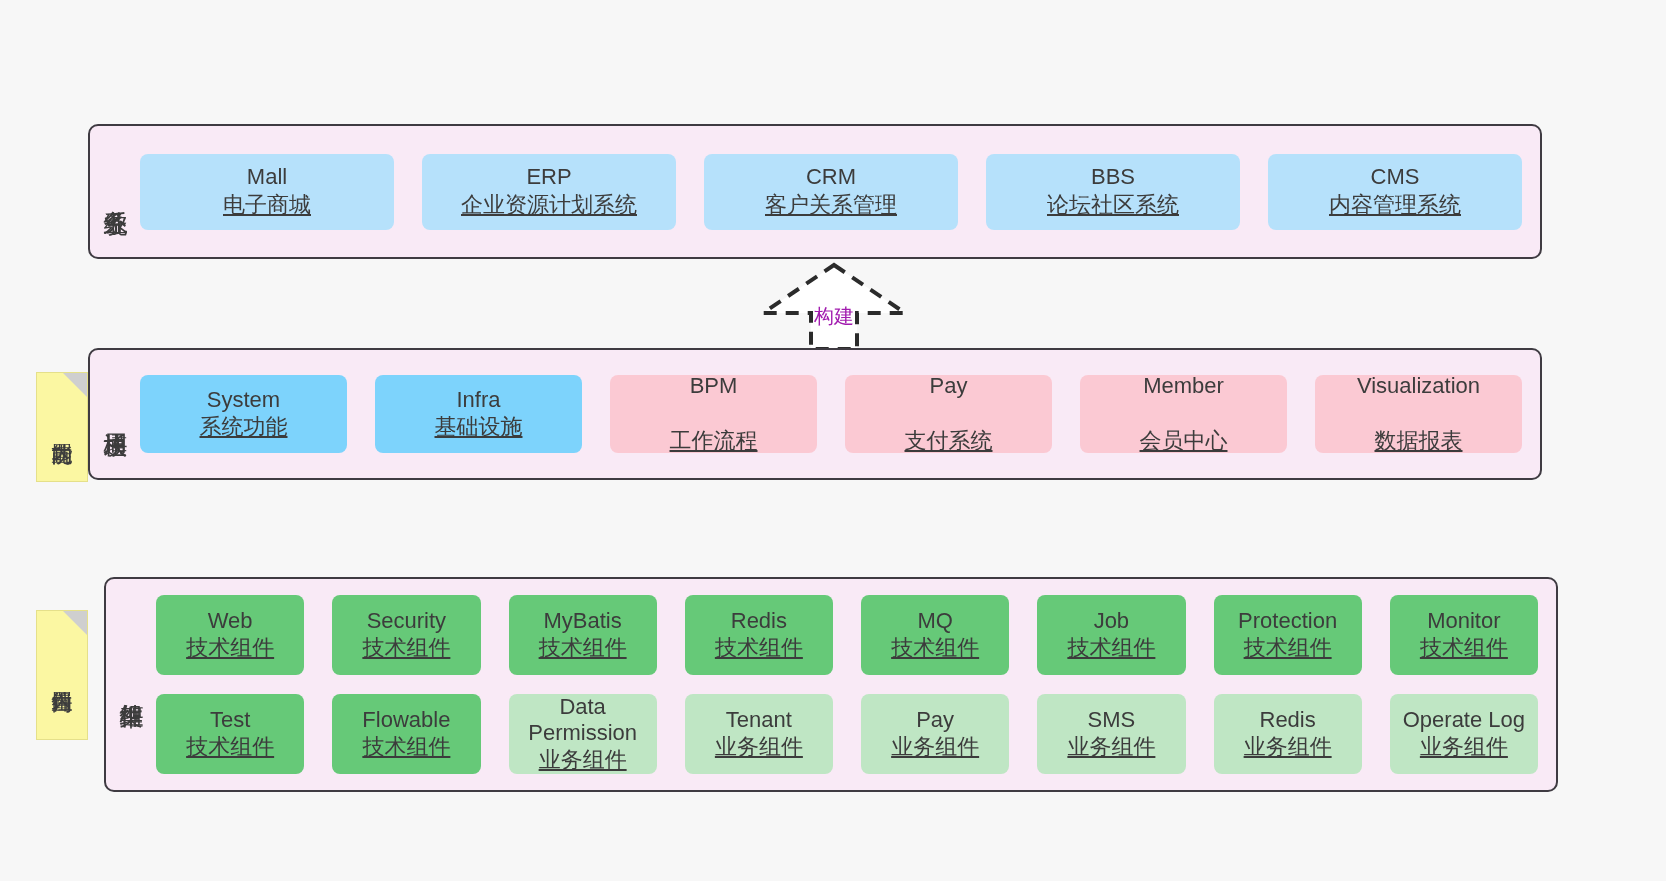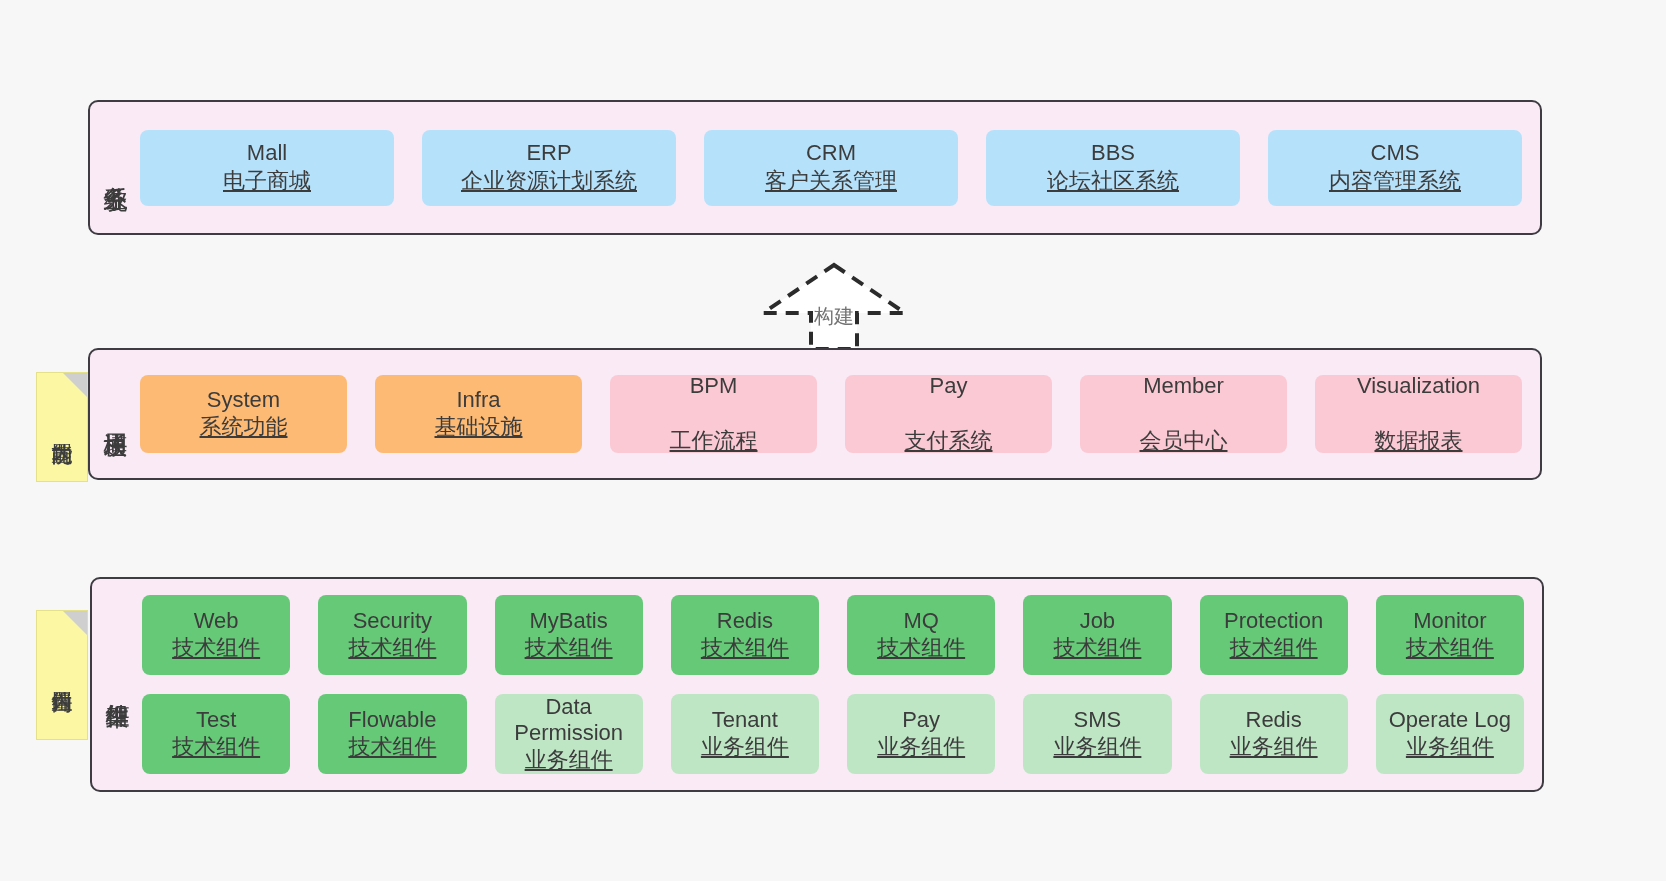"Mall" #layer-business { top: 100px -> 124px }
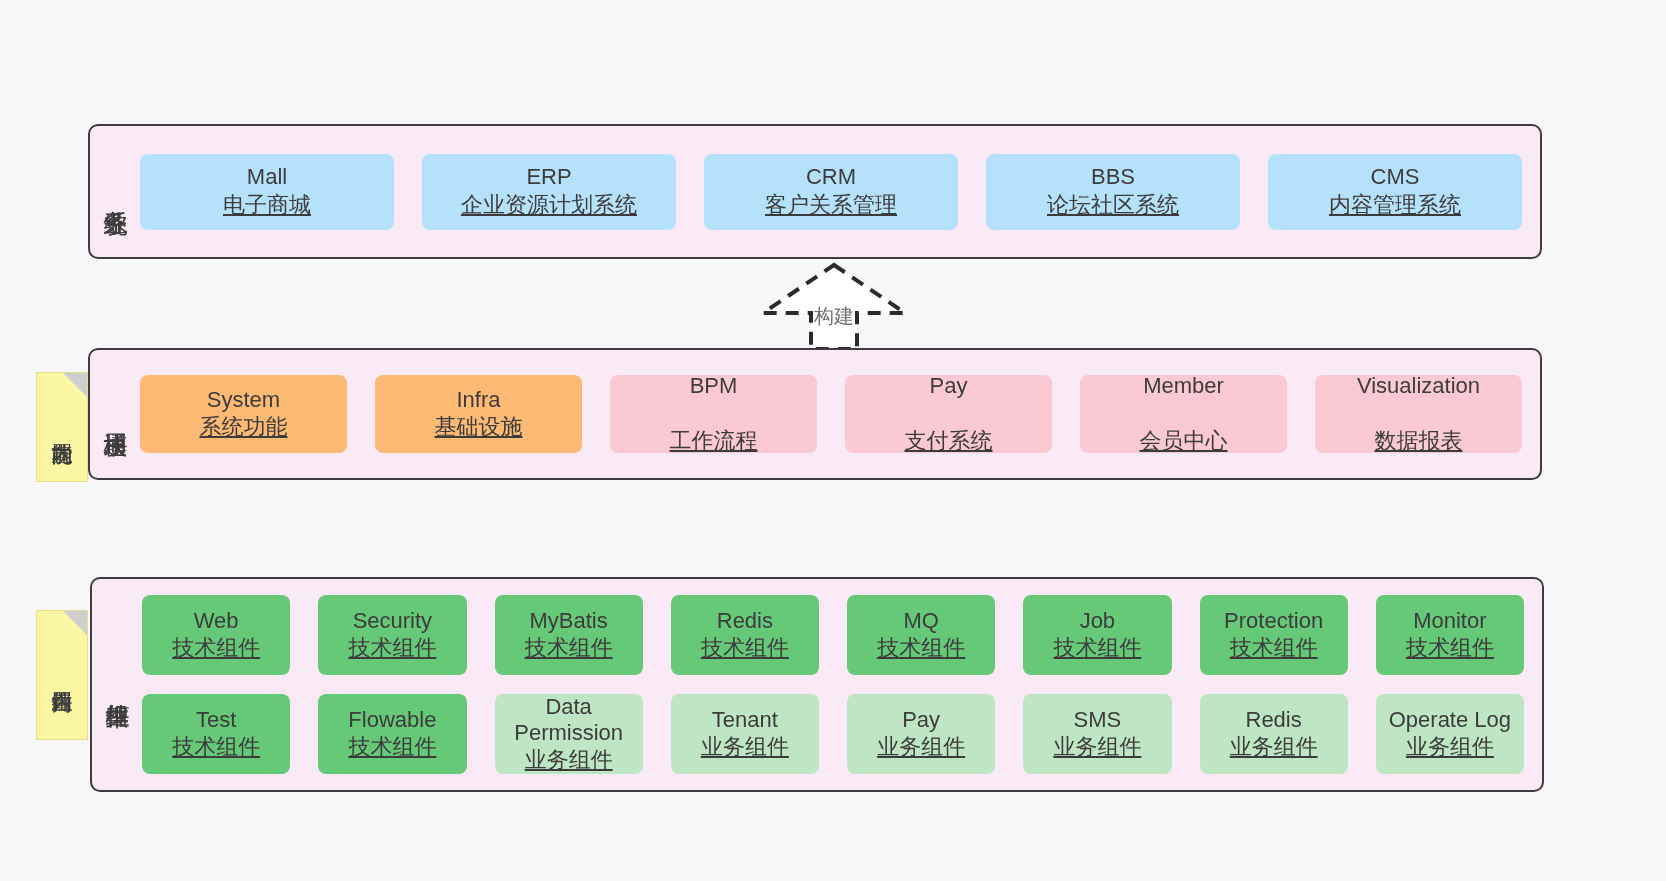"构建" .arrow .arrow-label { color: #737373 -> #a21caf }
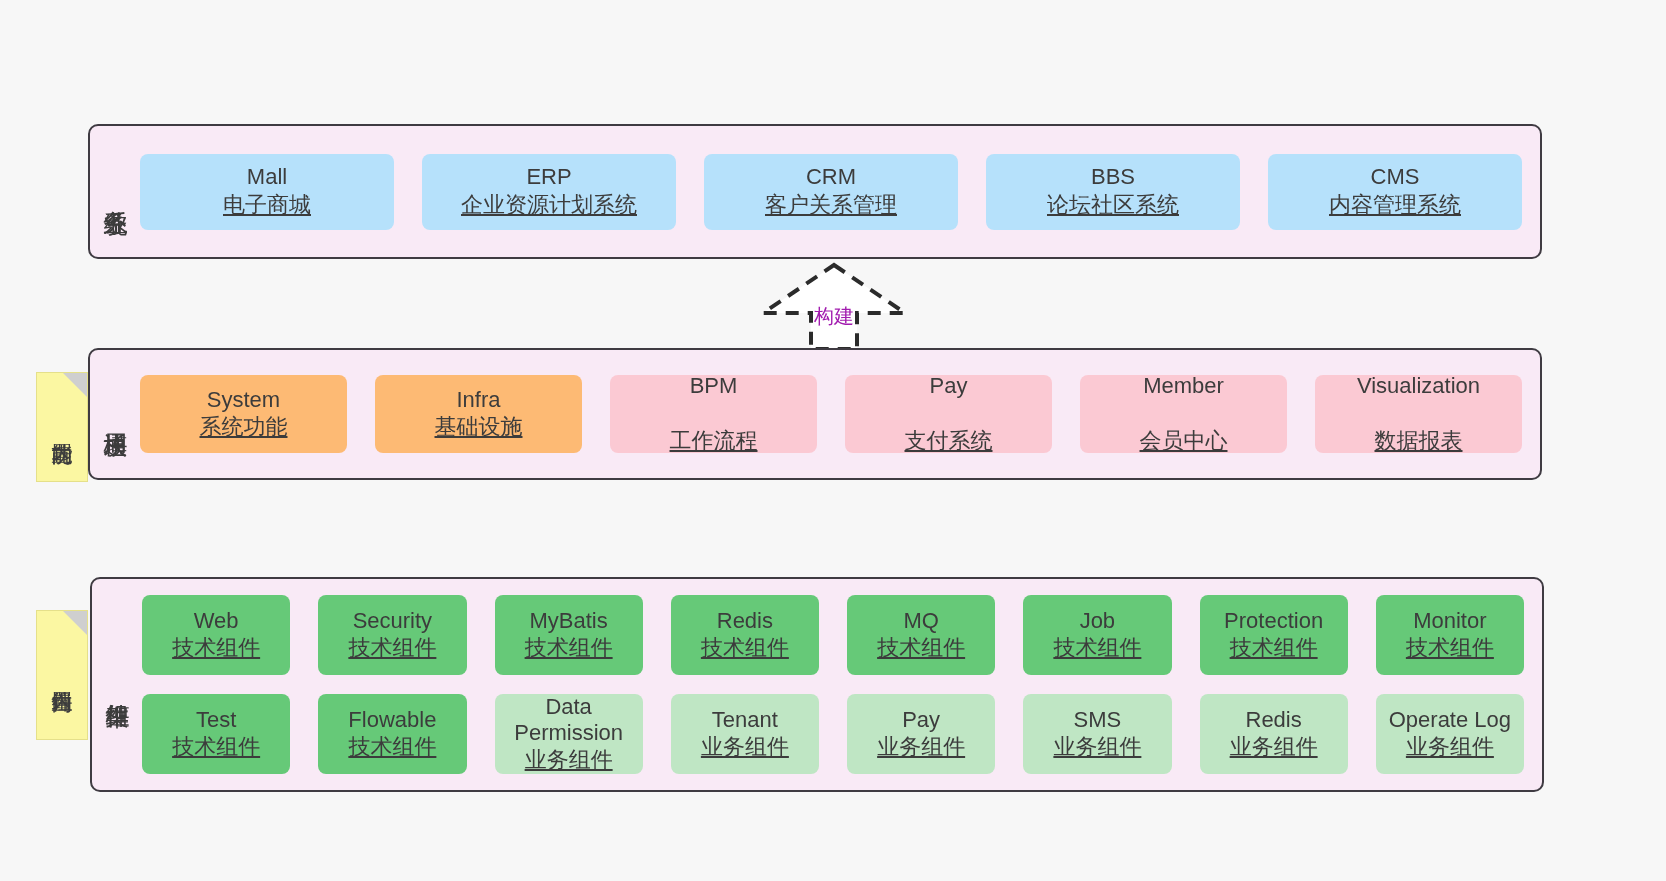"System" .red { background: #fdba74 -> #7dd3fc }
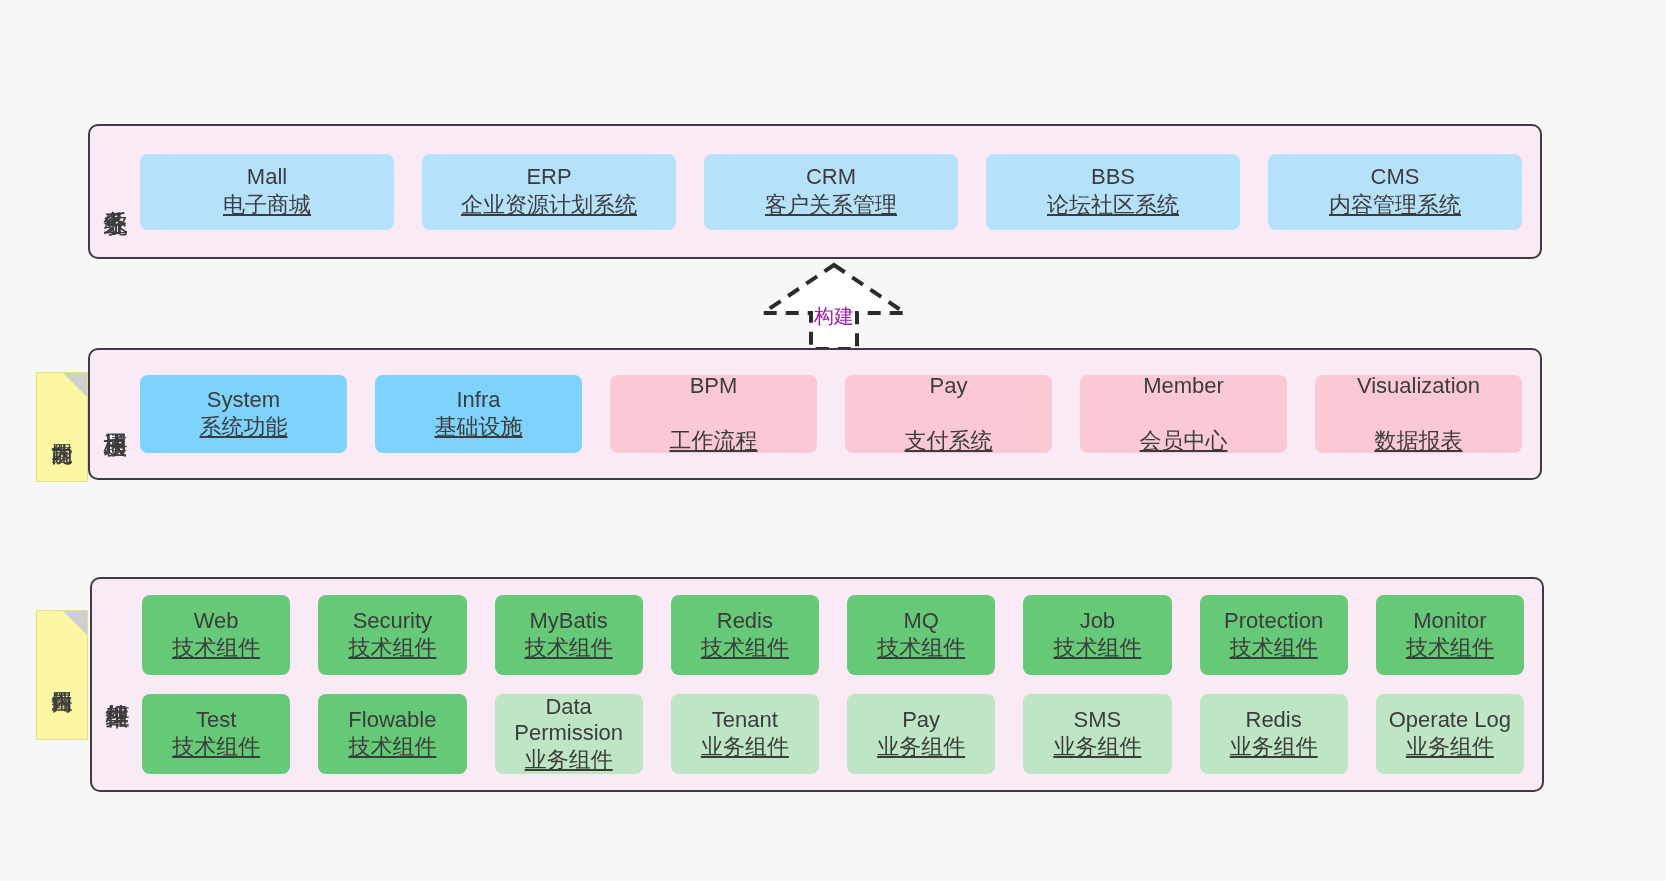"Web" #layer-framework { left: 90px -> 104px }
